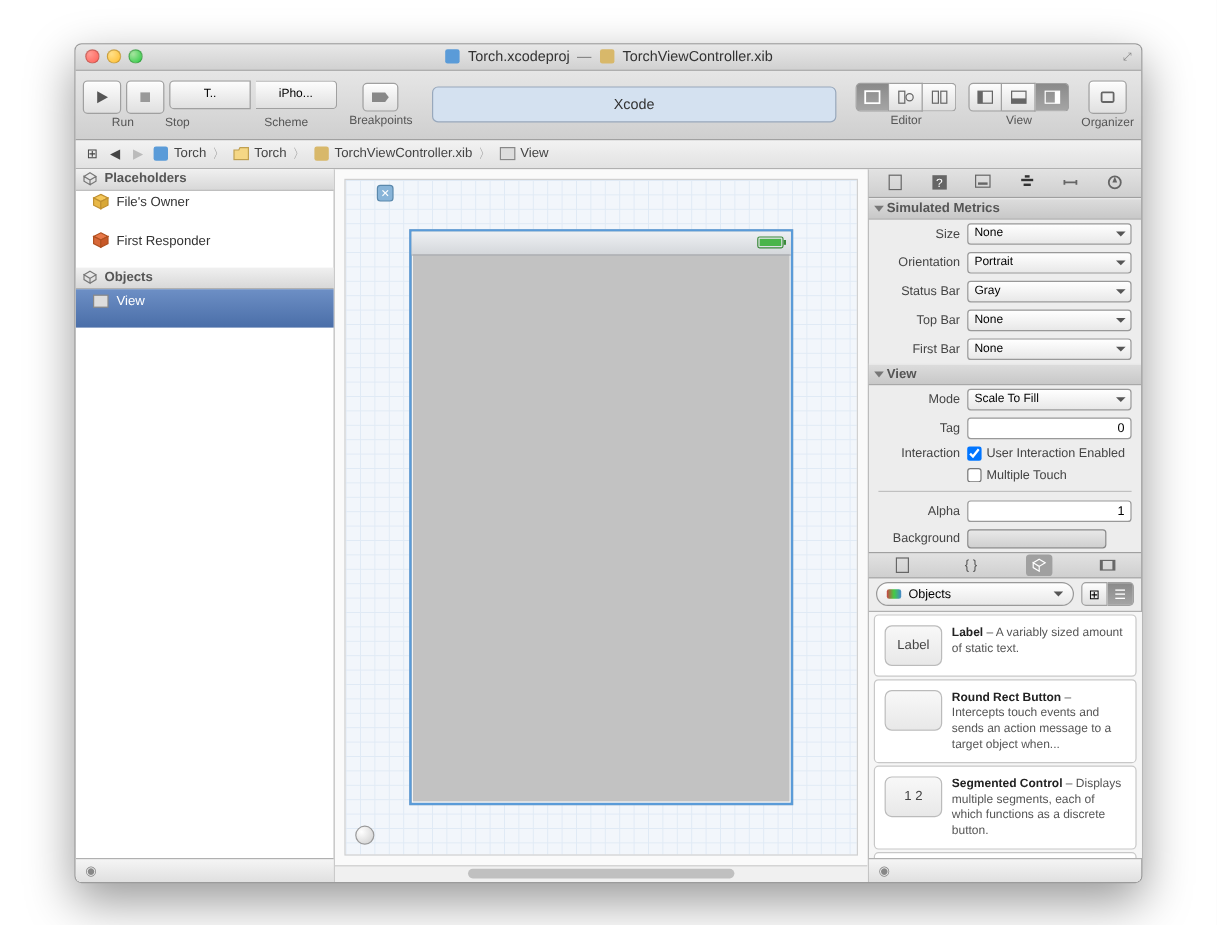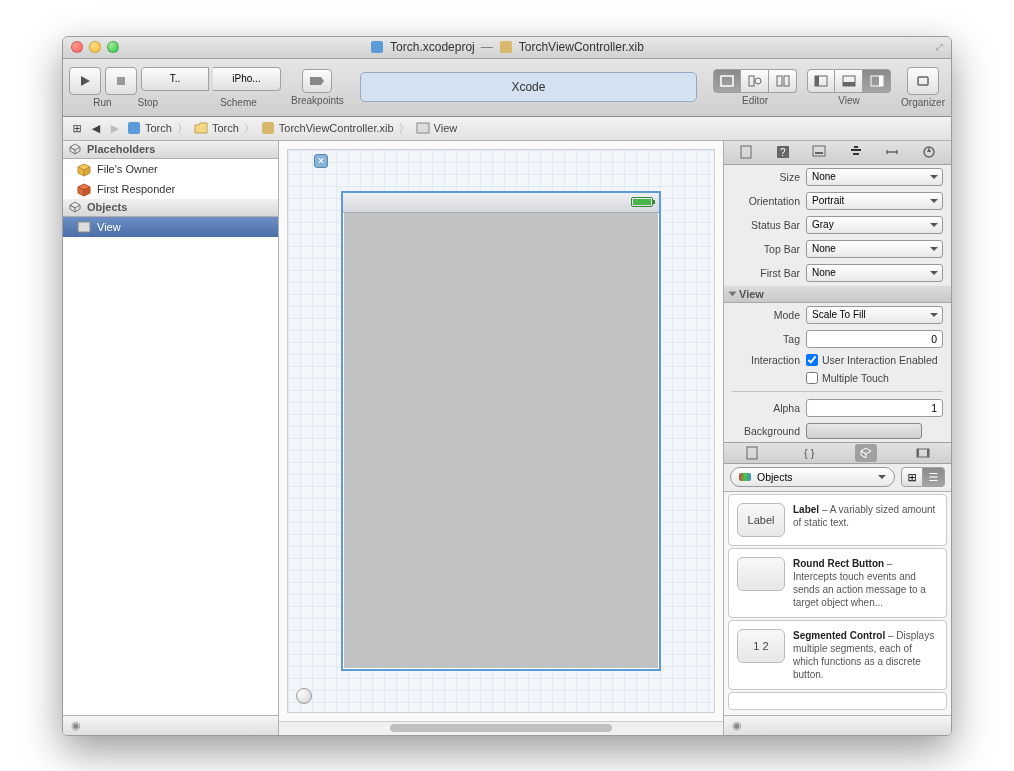"File's Owner" .outline-item { align-items: flex-start -> flex-end; padding: 4px 14px -> 16px 14px }
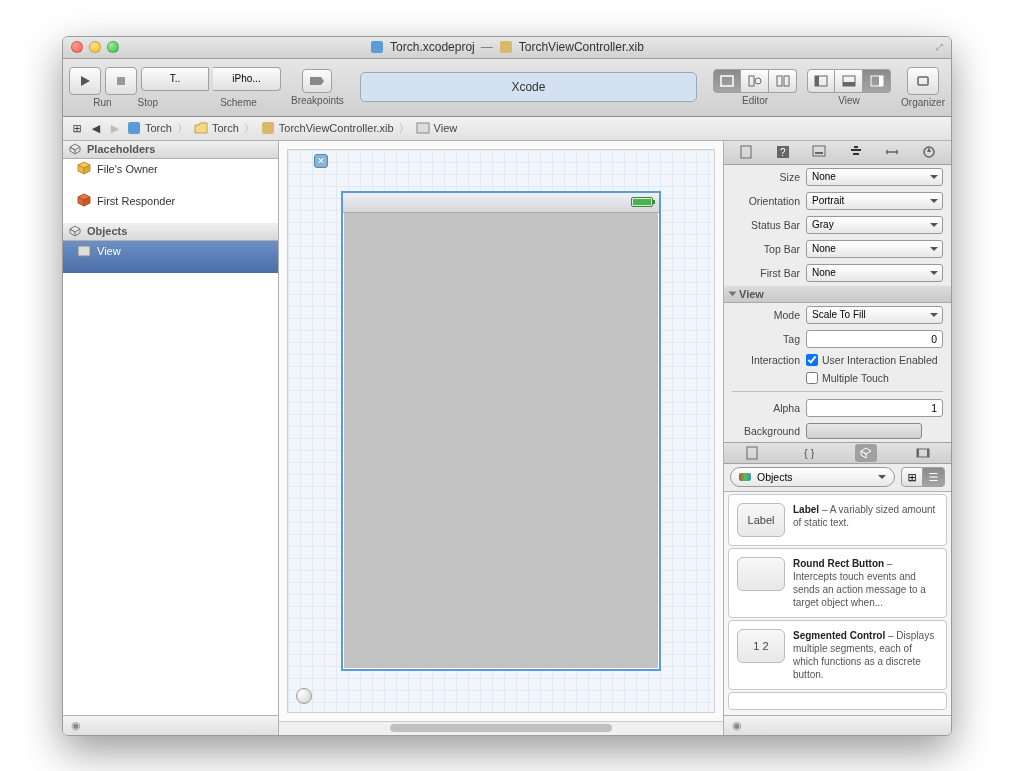"Simulated Metrics" div.section-header { html: none -> <div> <span></span> <span>Simulated Metrics</span> </div> }
